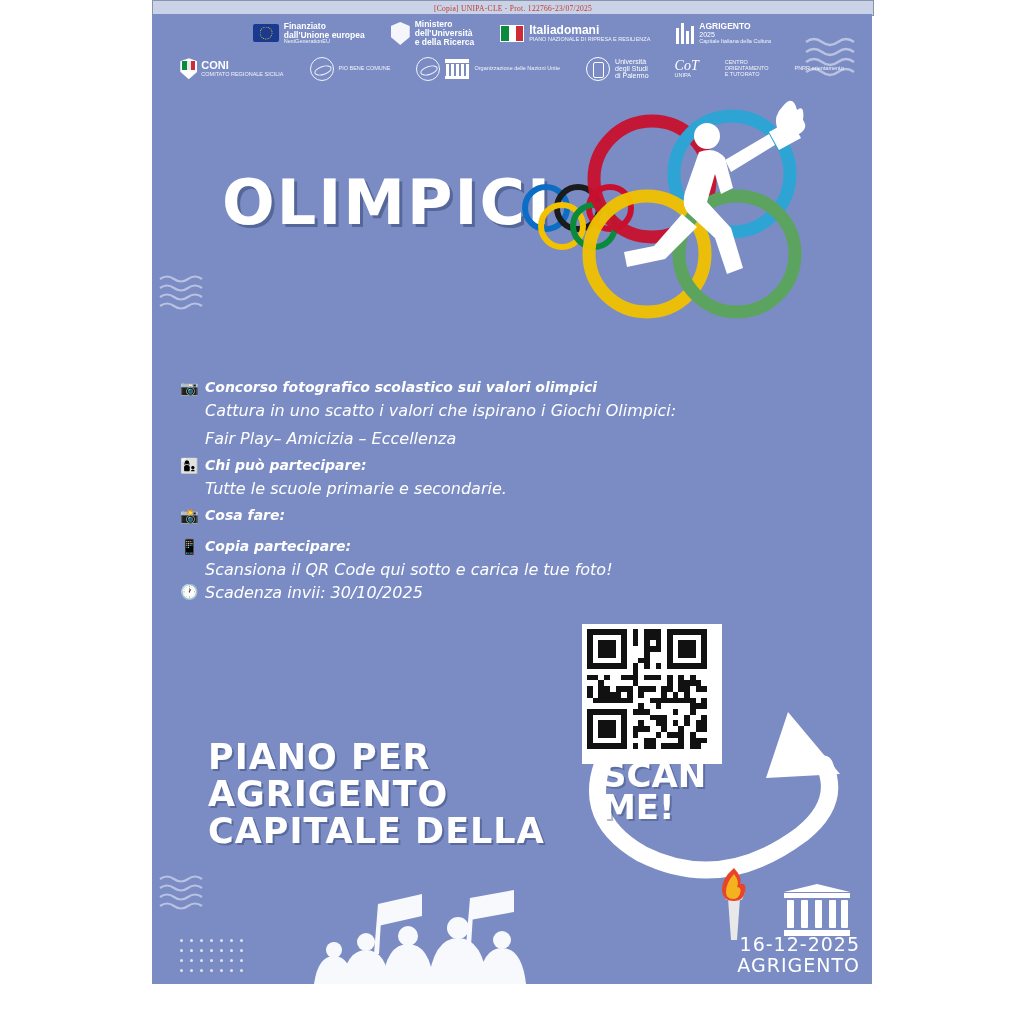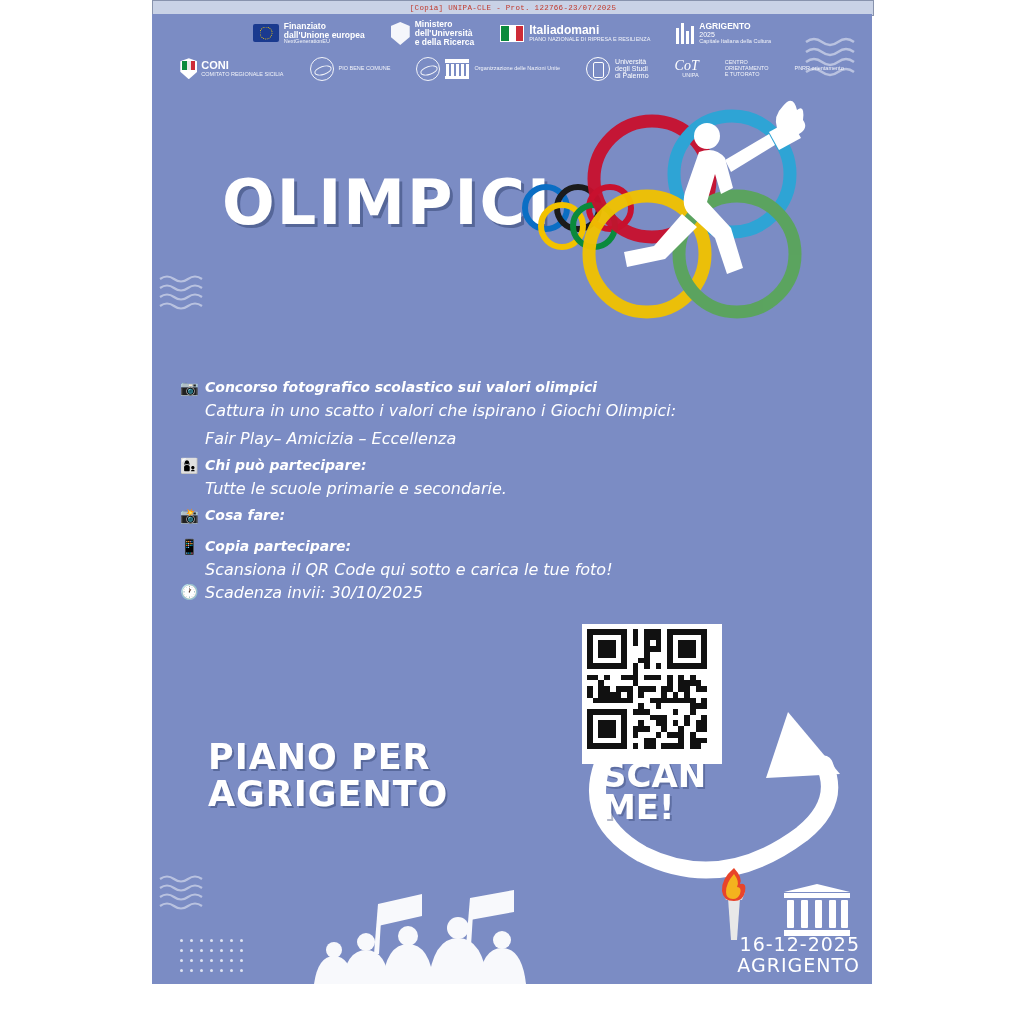"[Copia] UNIPA-CLE - Prot." .stamp-text { font-family: Liberation Mono, monospace -> Liberation Serif, serif }
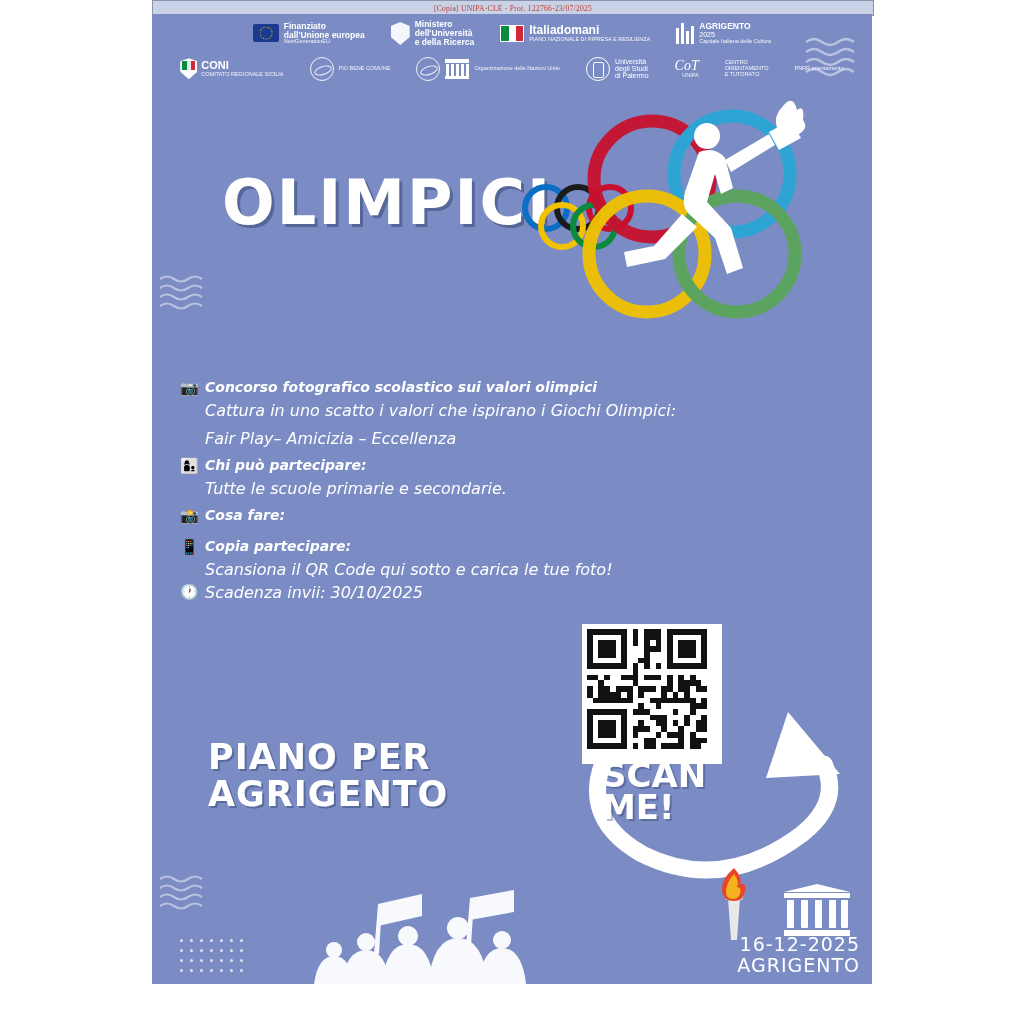"CoT" div.txt { text-align: right -> left }
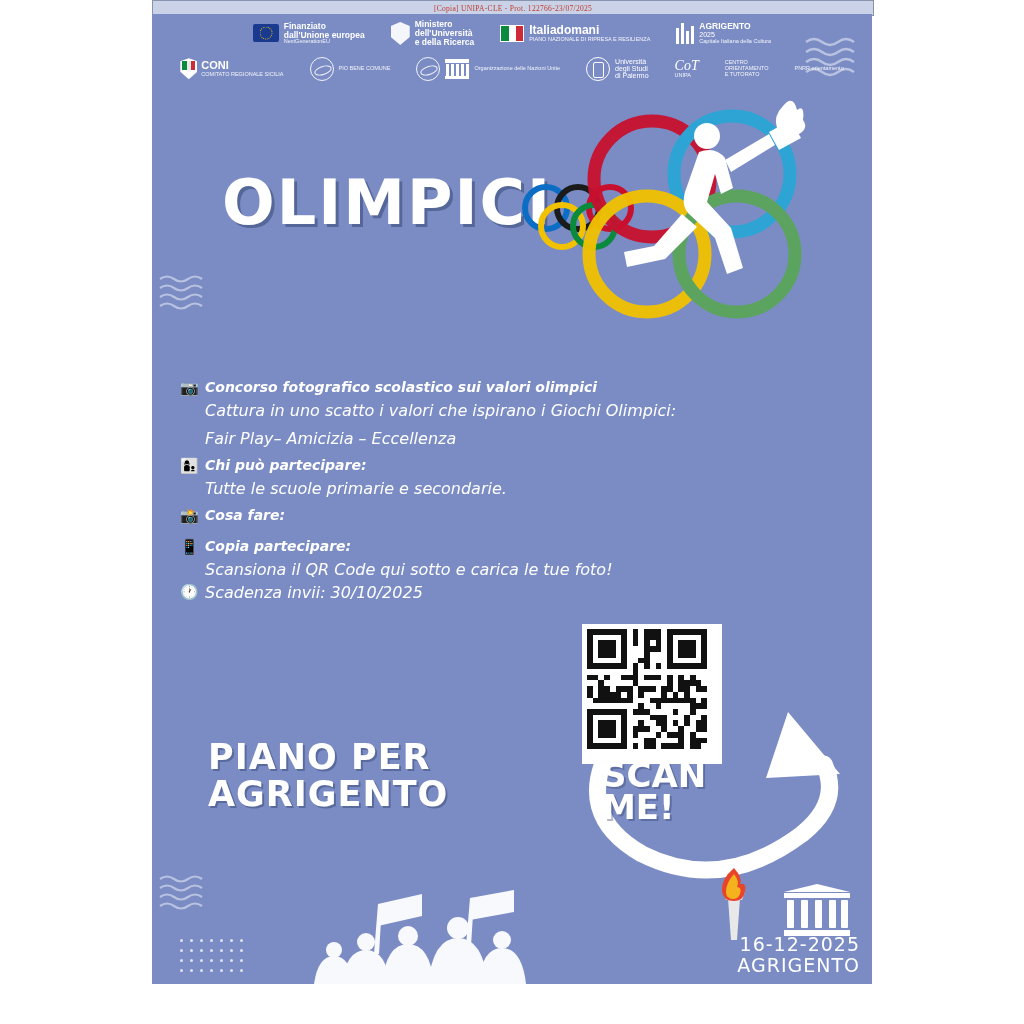"CAPITALE DELLA" div { html: none -> <div>CAPITALE DELLA</div> }
